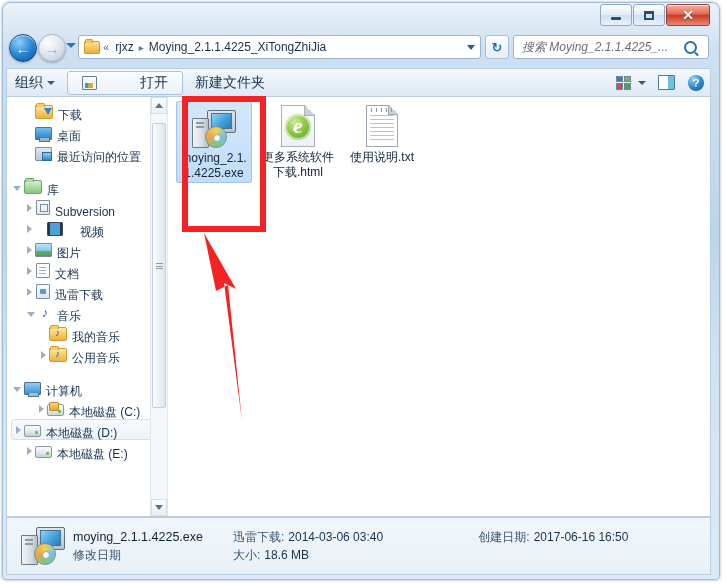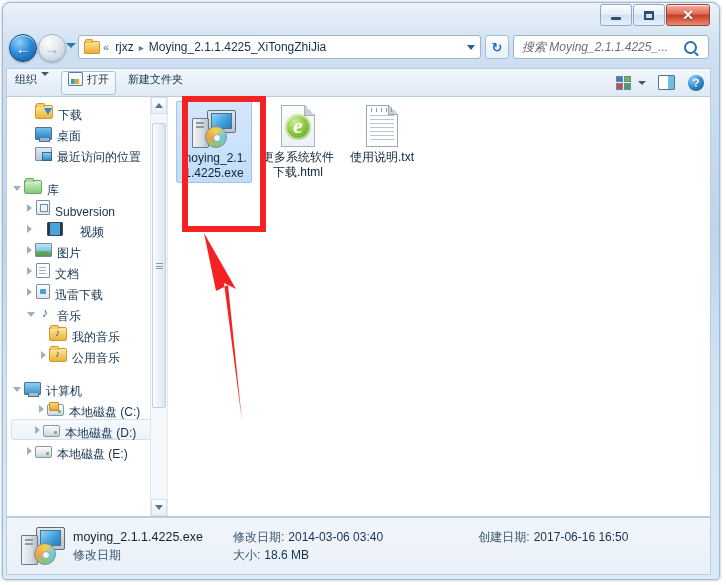"组织" .tb-item { align-items: none -> center; font-size: 11px -> 14px }
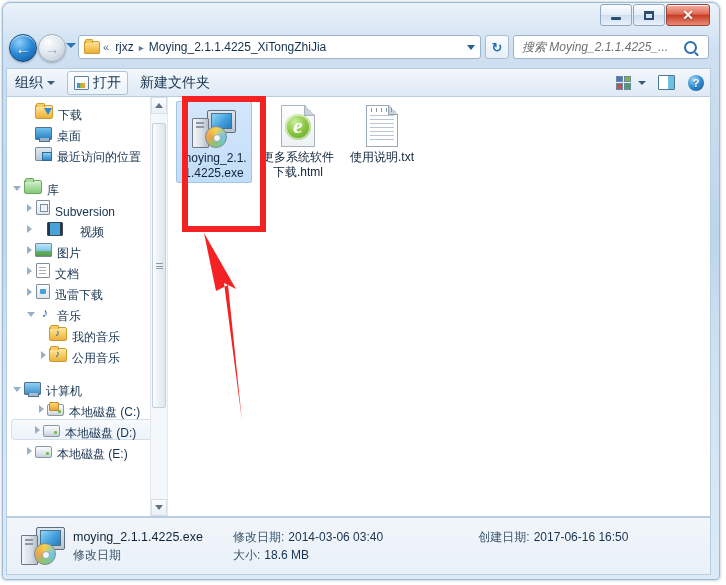"打开" .tb-open { gap: none -> 39px; padding: 0 6px -> 0 14px }
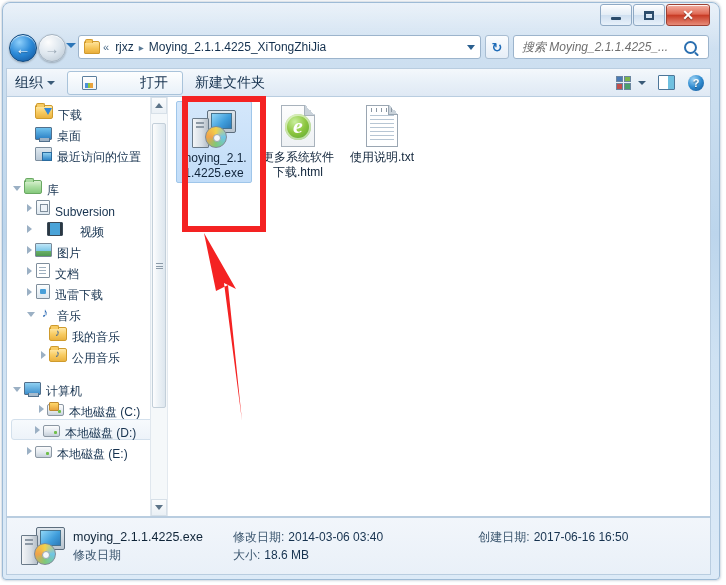"本地磁盘 (D:)" div.nav-item { padding-left: 23px -> 4px }
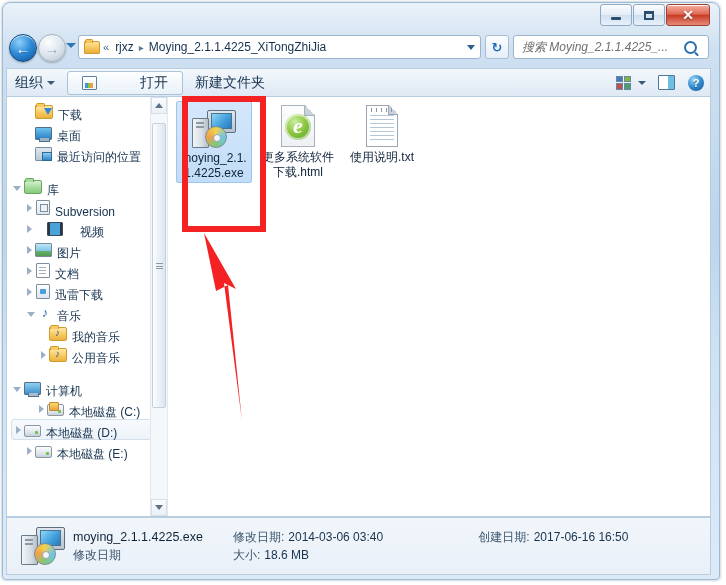"修改日期:" span.st-key { text: 修改日期 -> 迅雷下载 }
